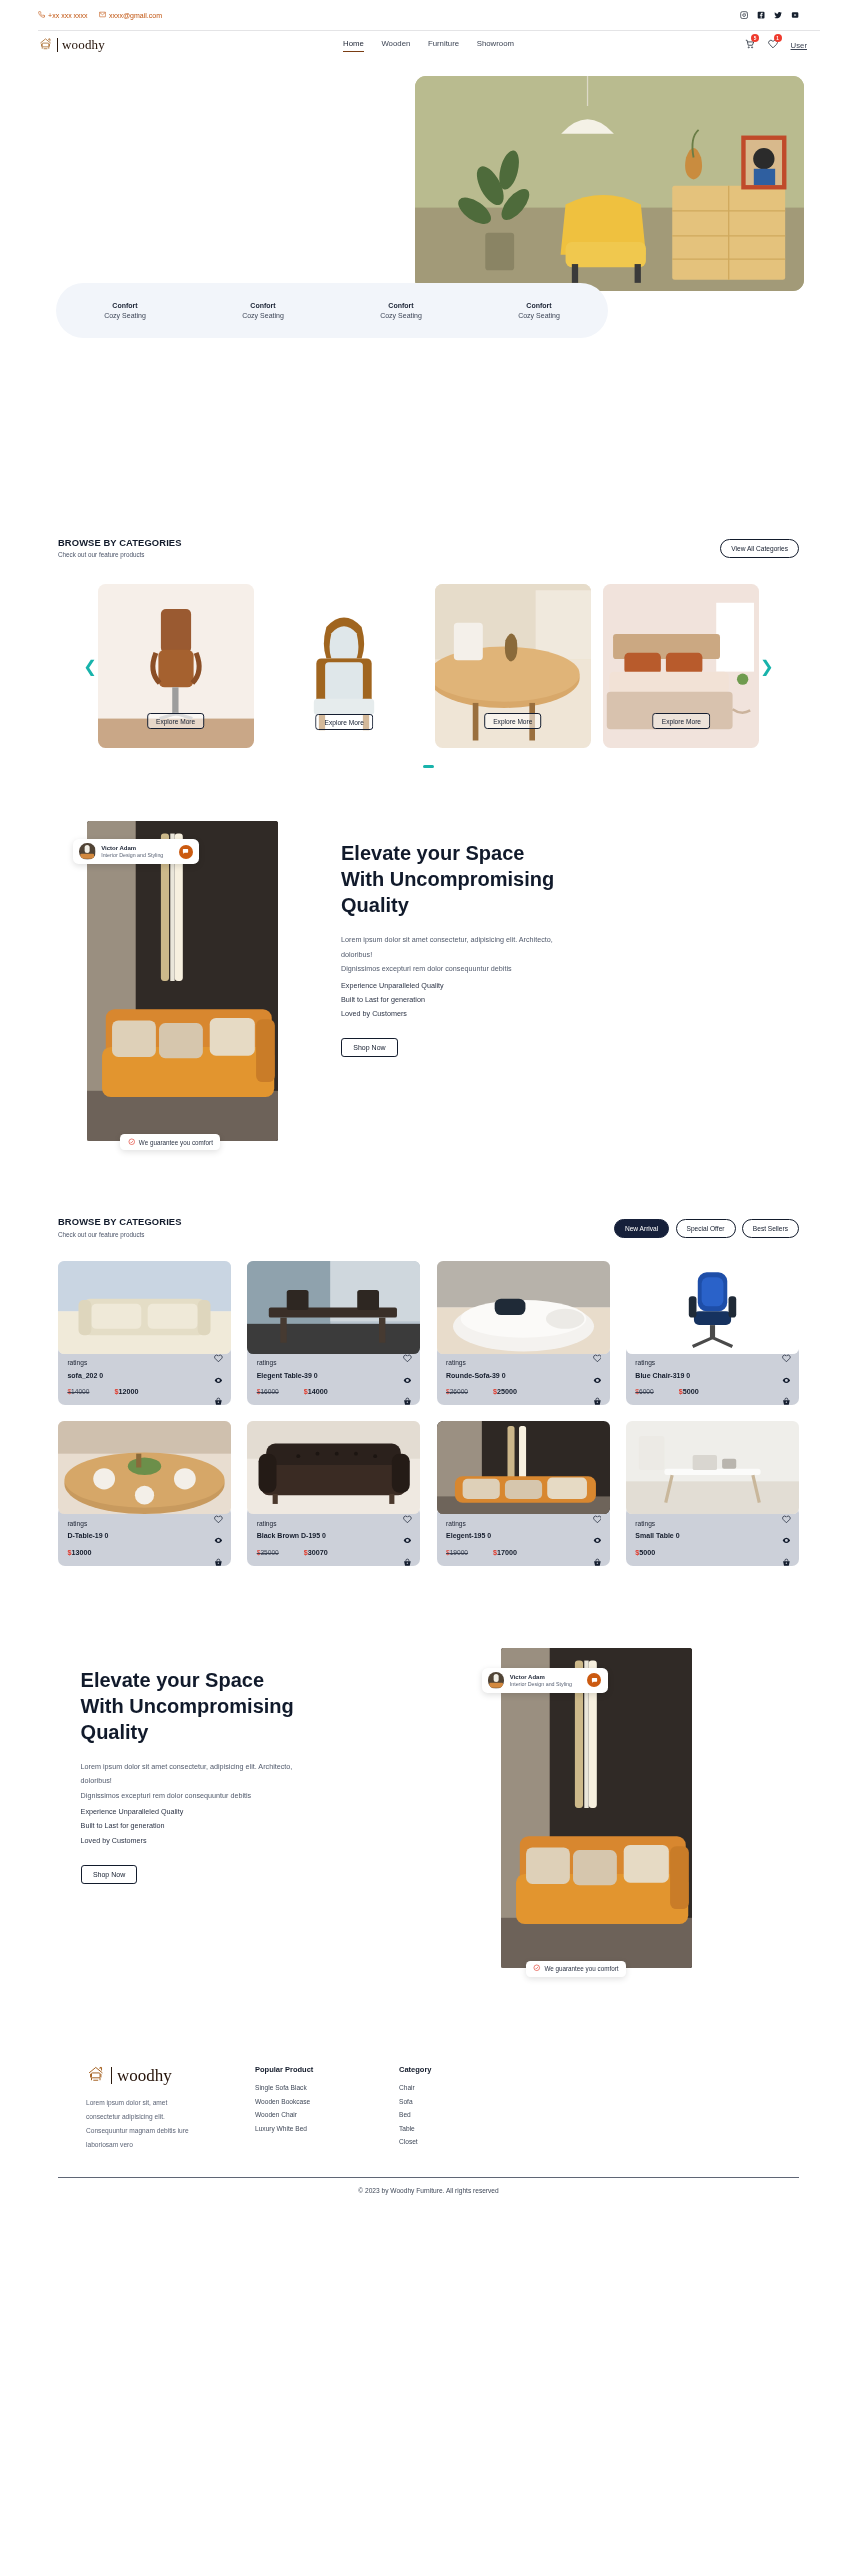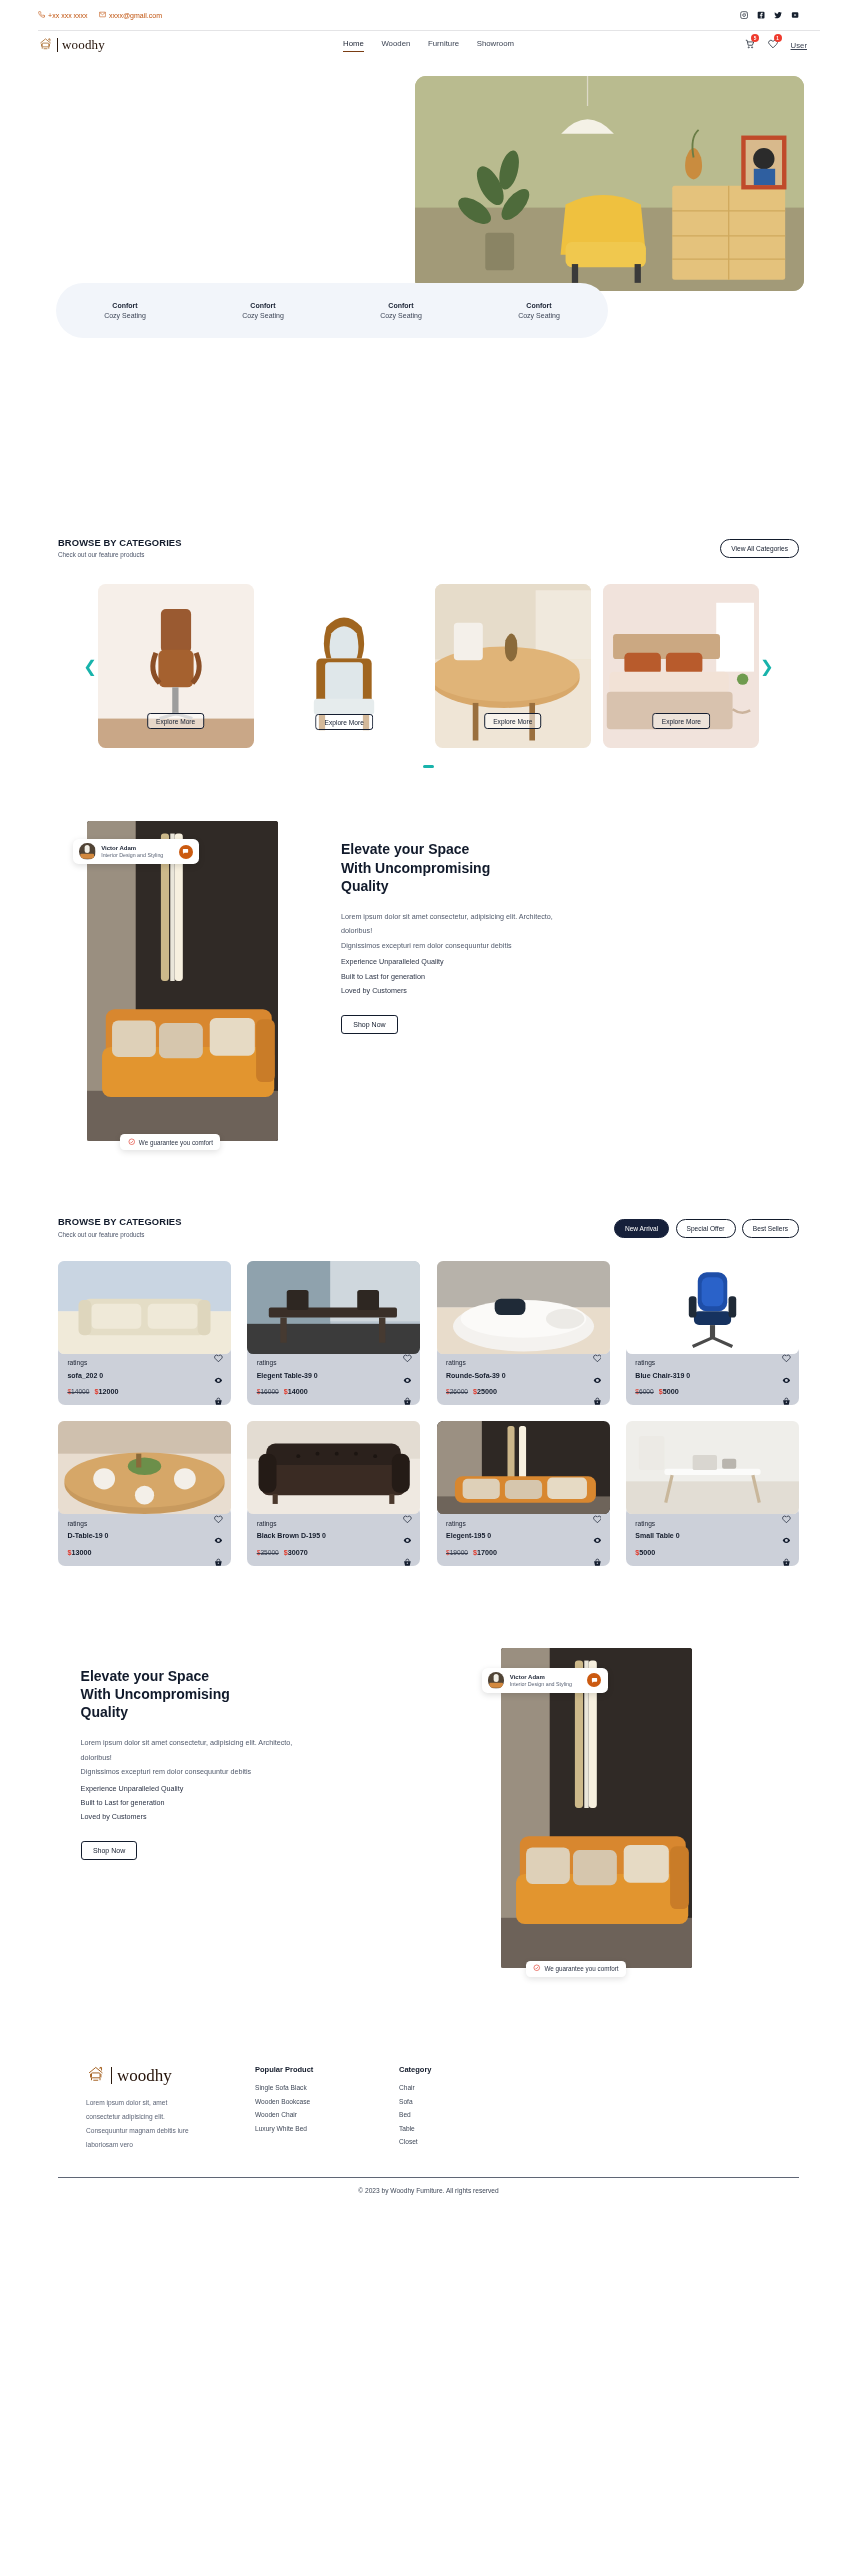"Elevate your Space" .sc-title { font-size: 14px -> 20px }
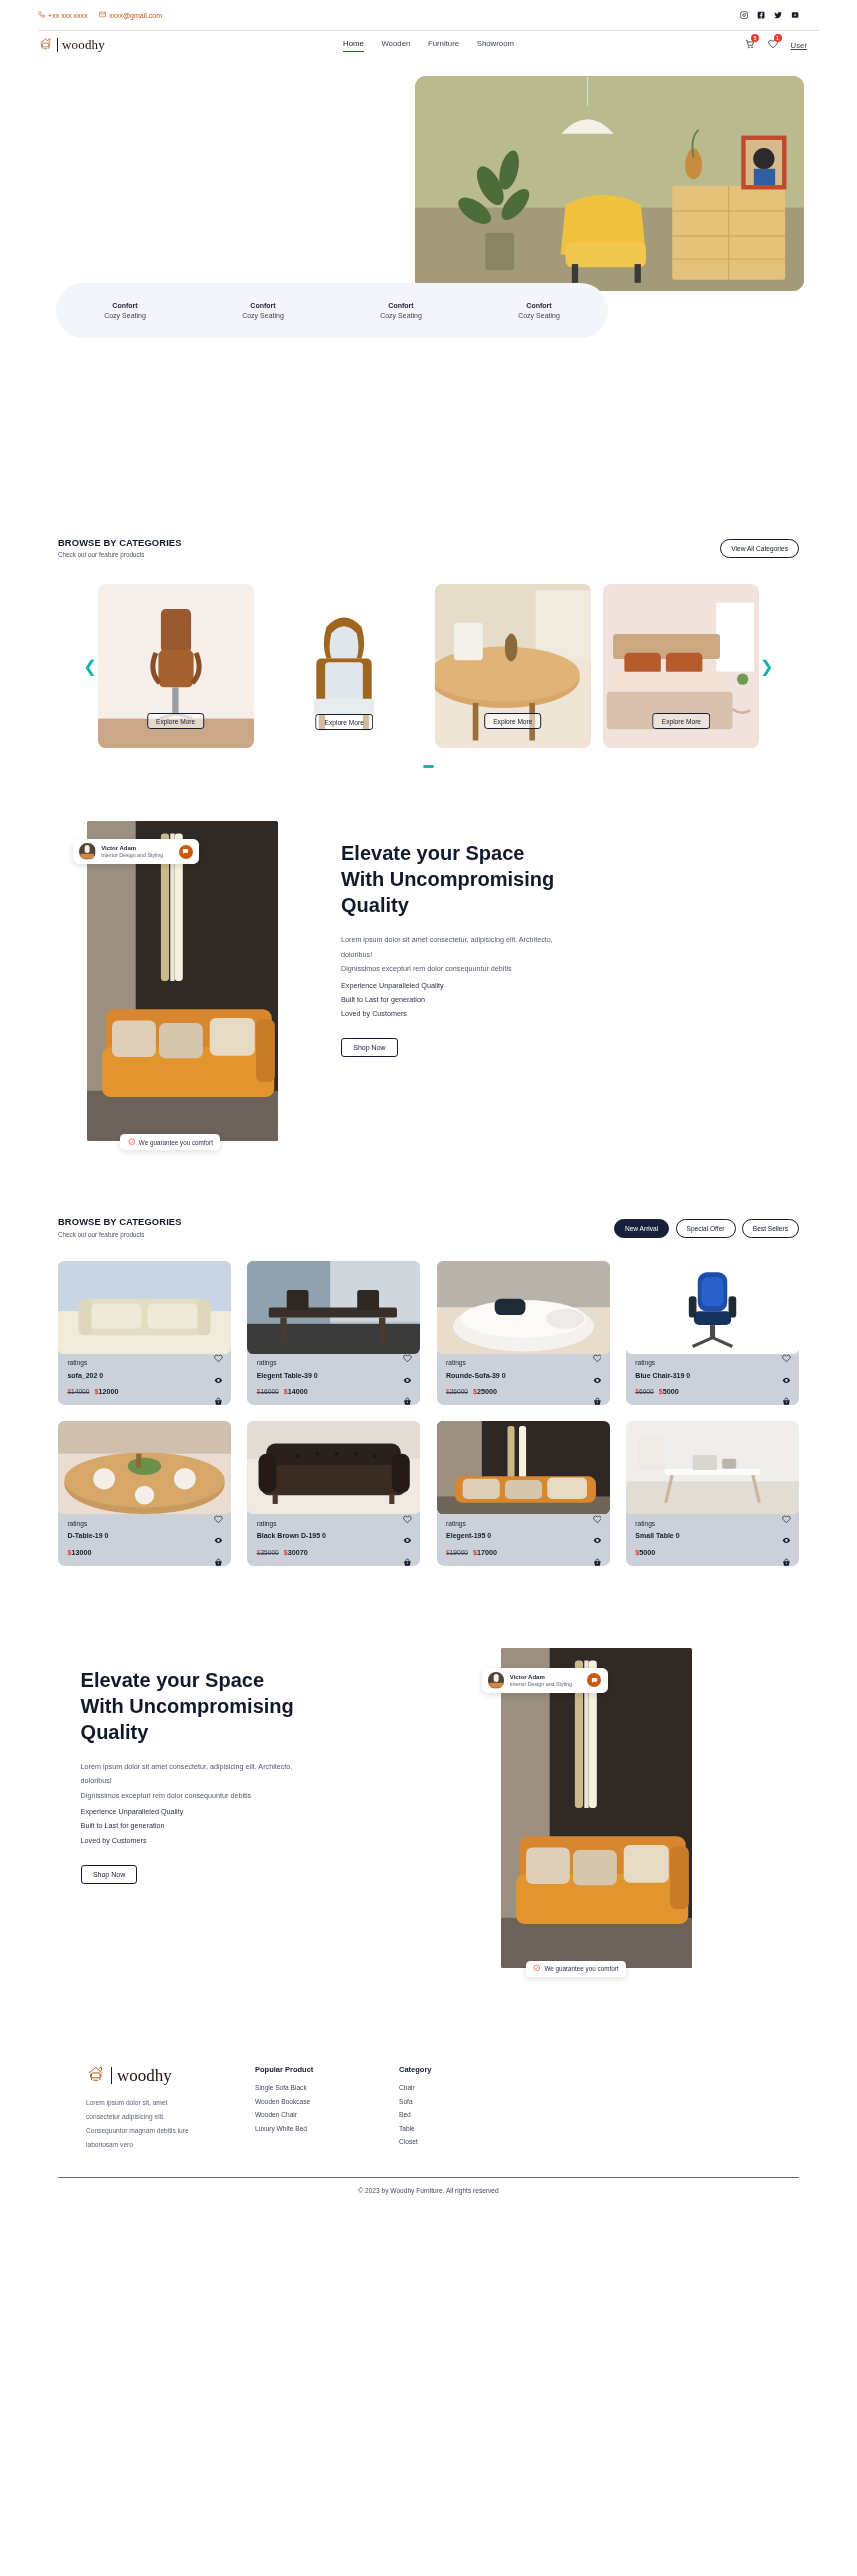"$12000" .pc-prices { gap: 5px -> 25px }
